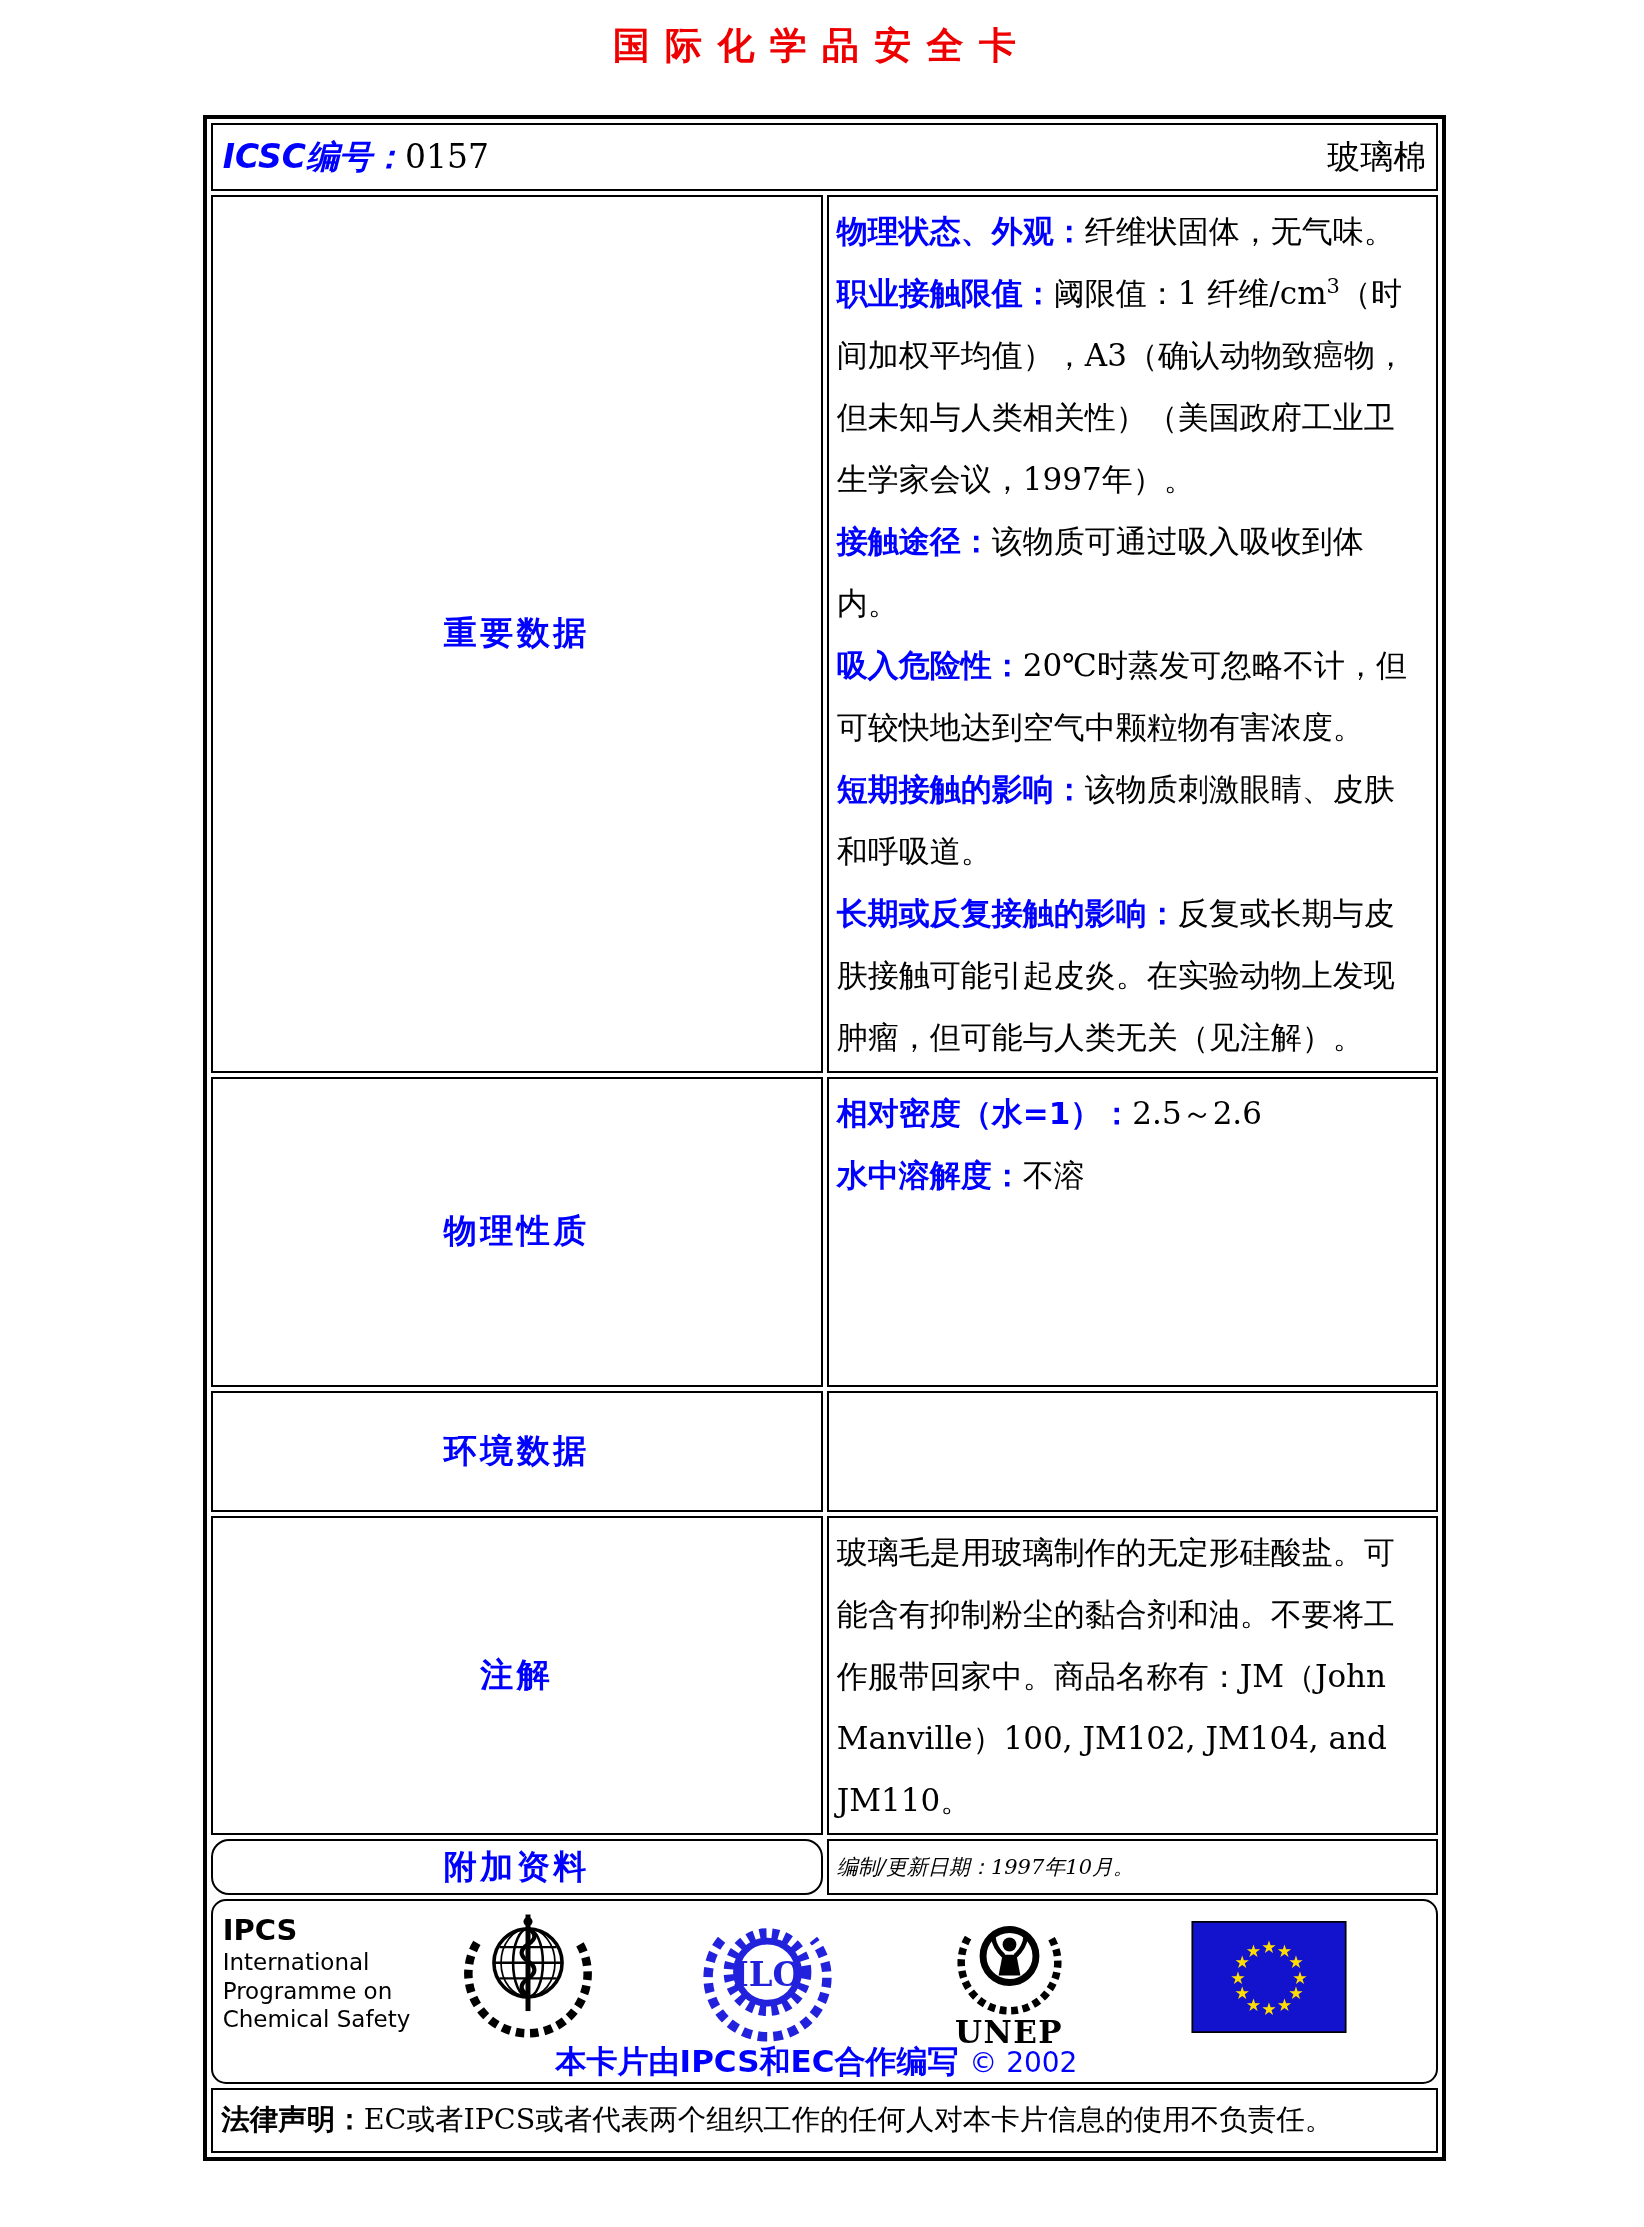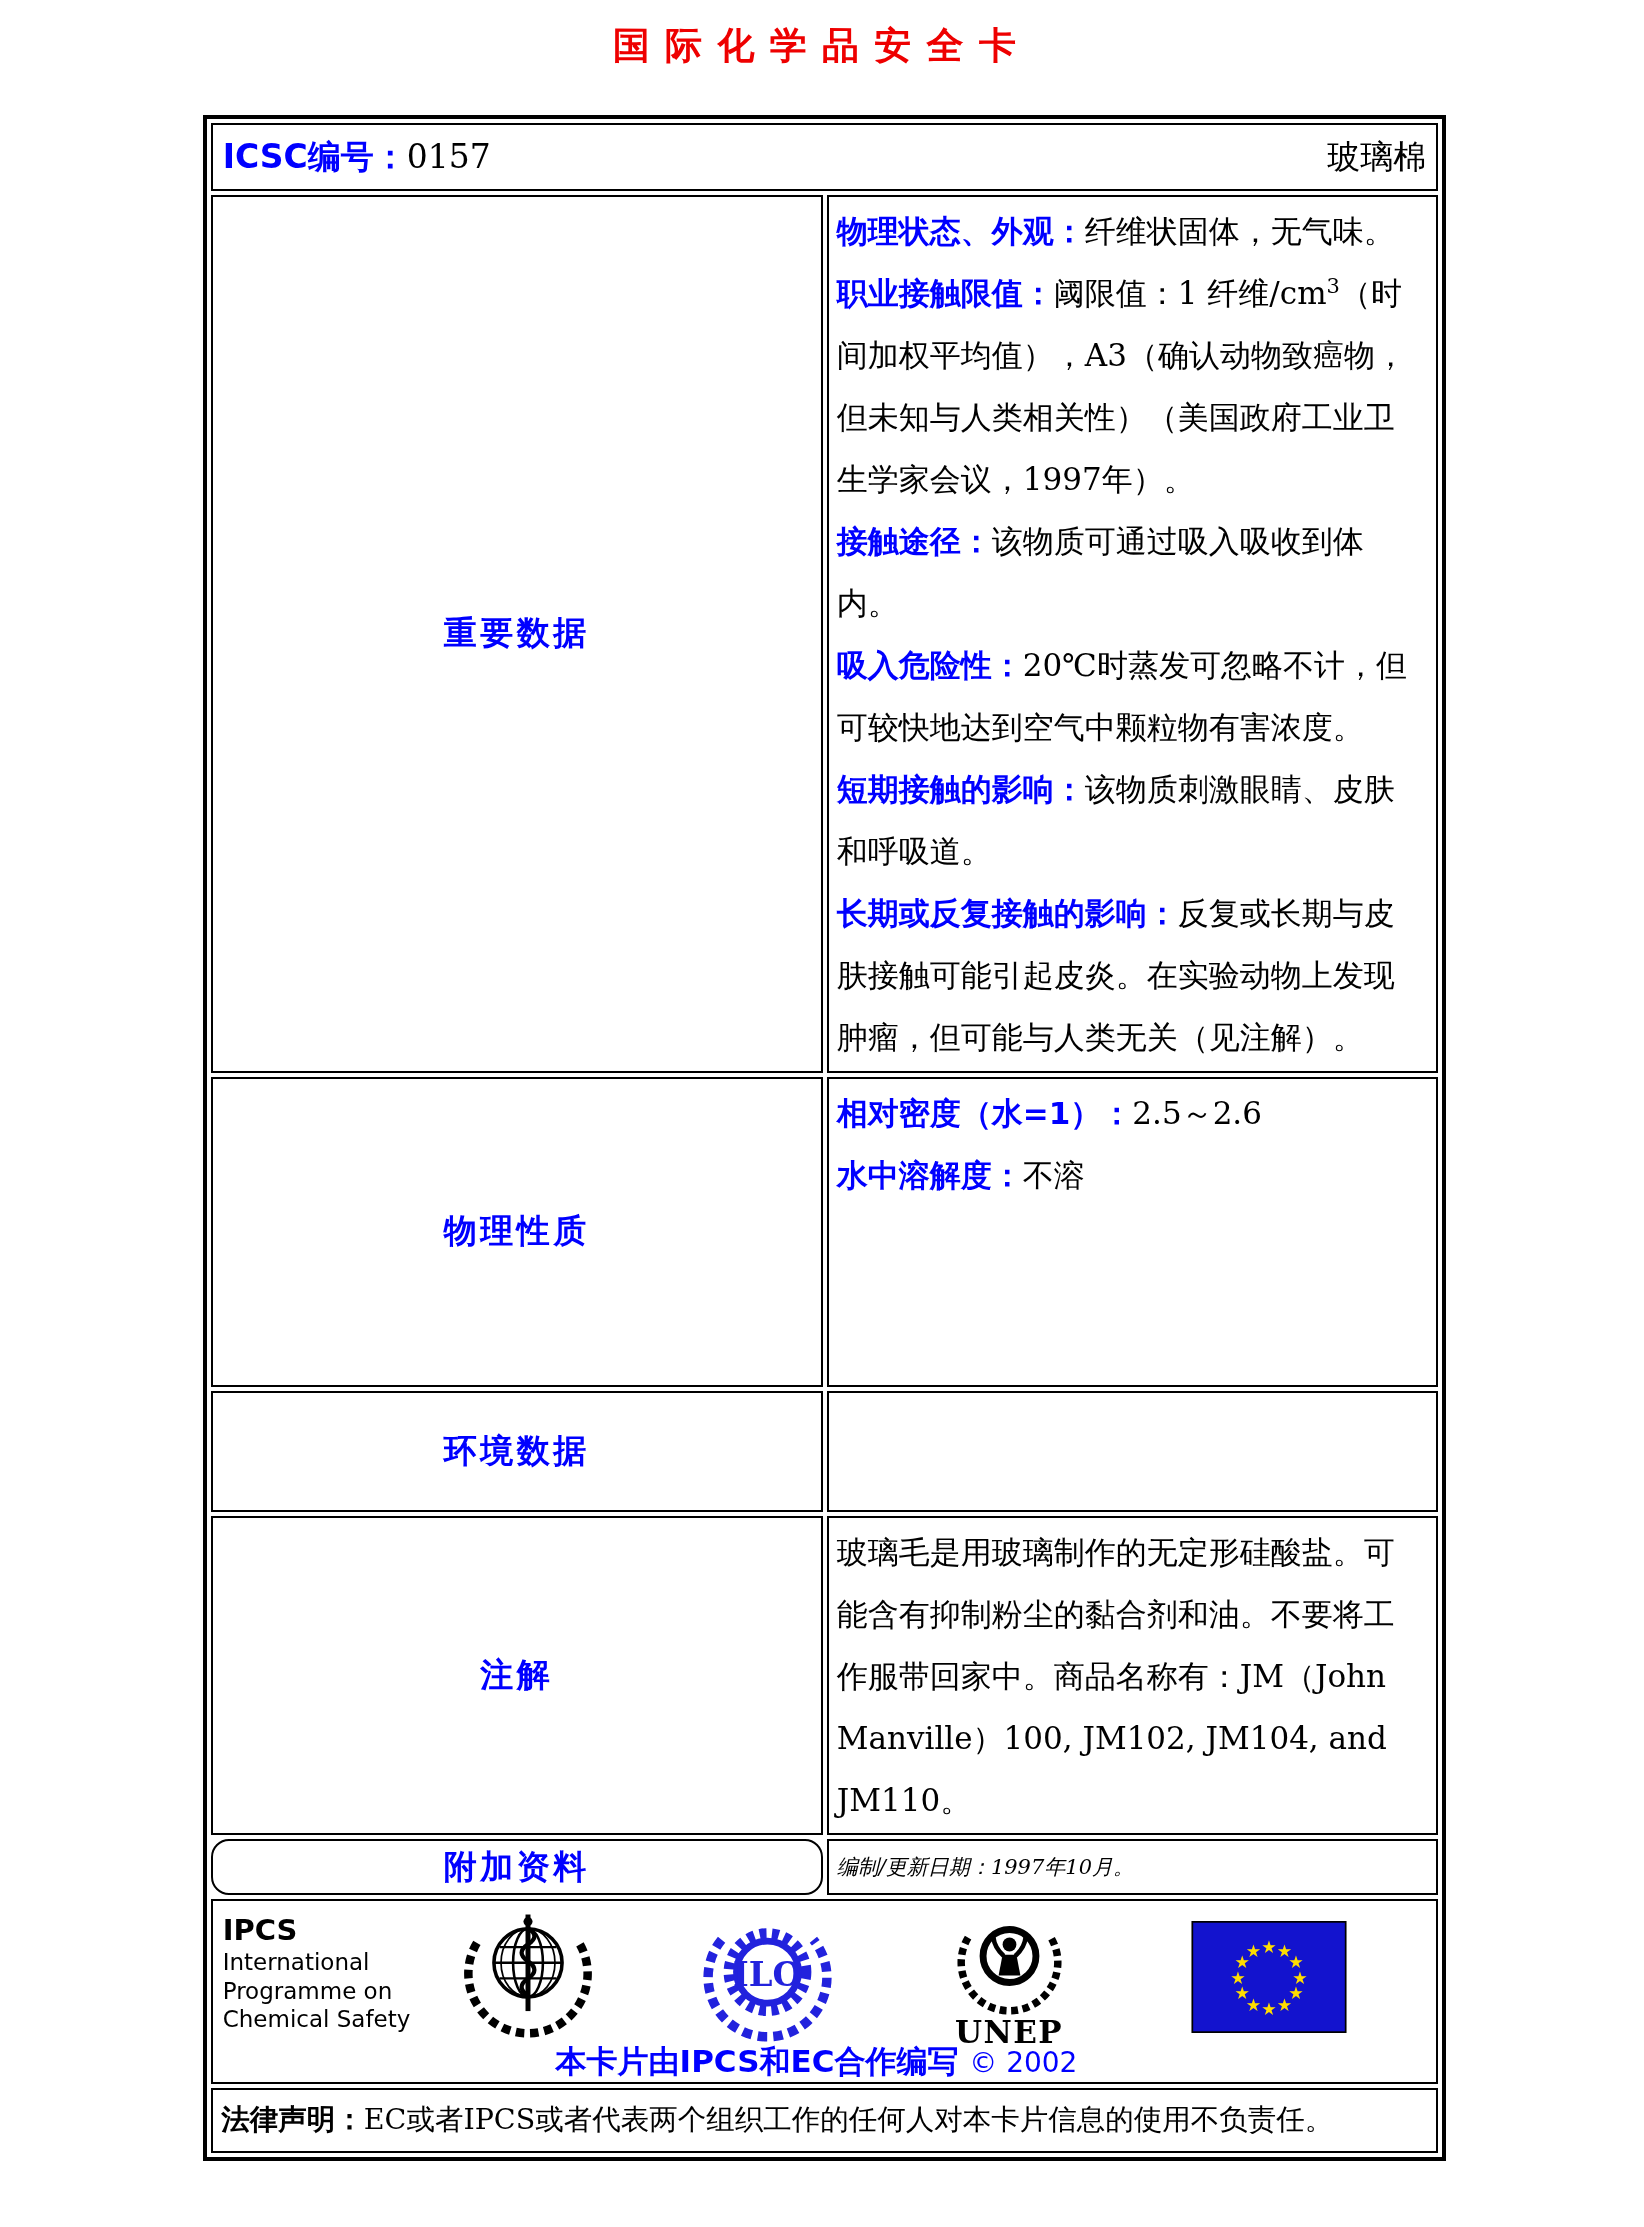"ICSC编号：" .icsc-label { font-style: none -> italic }
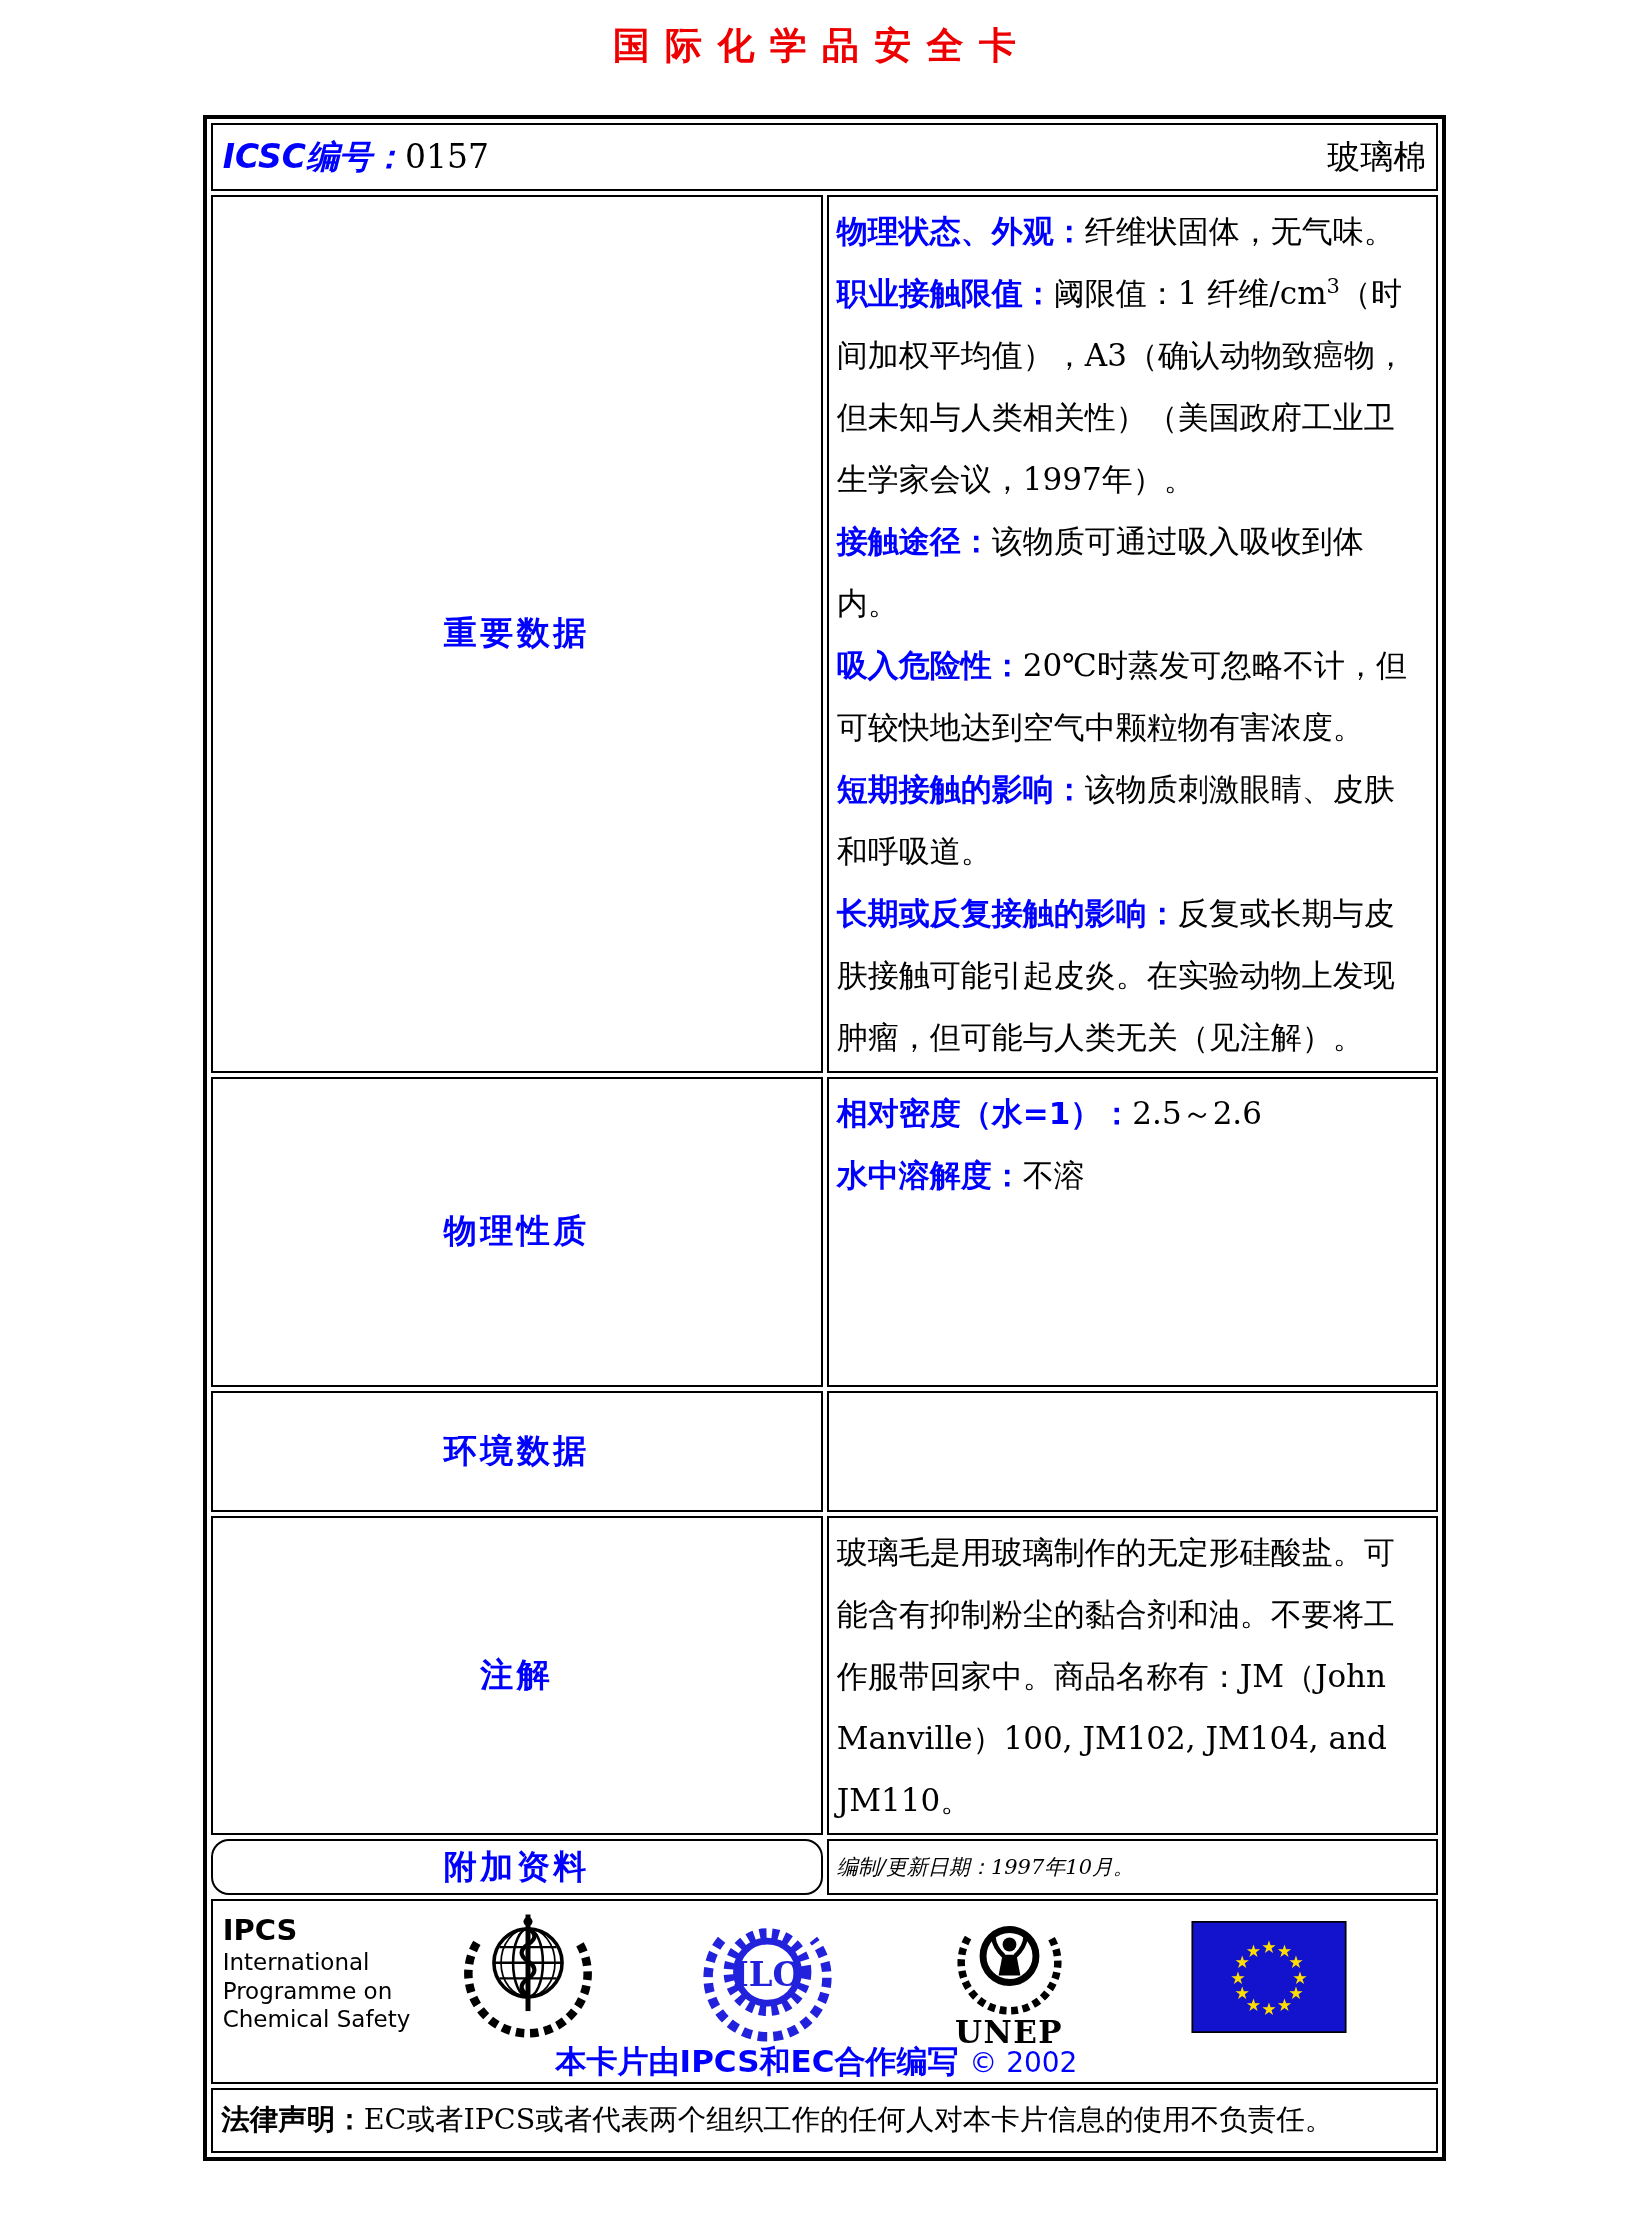"IPCS" td.logos-cell { border-radius: none -> 15px }
